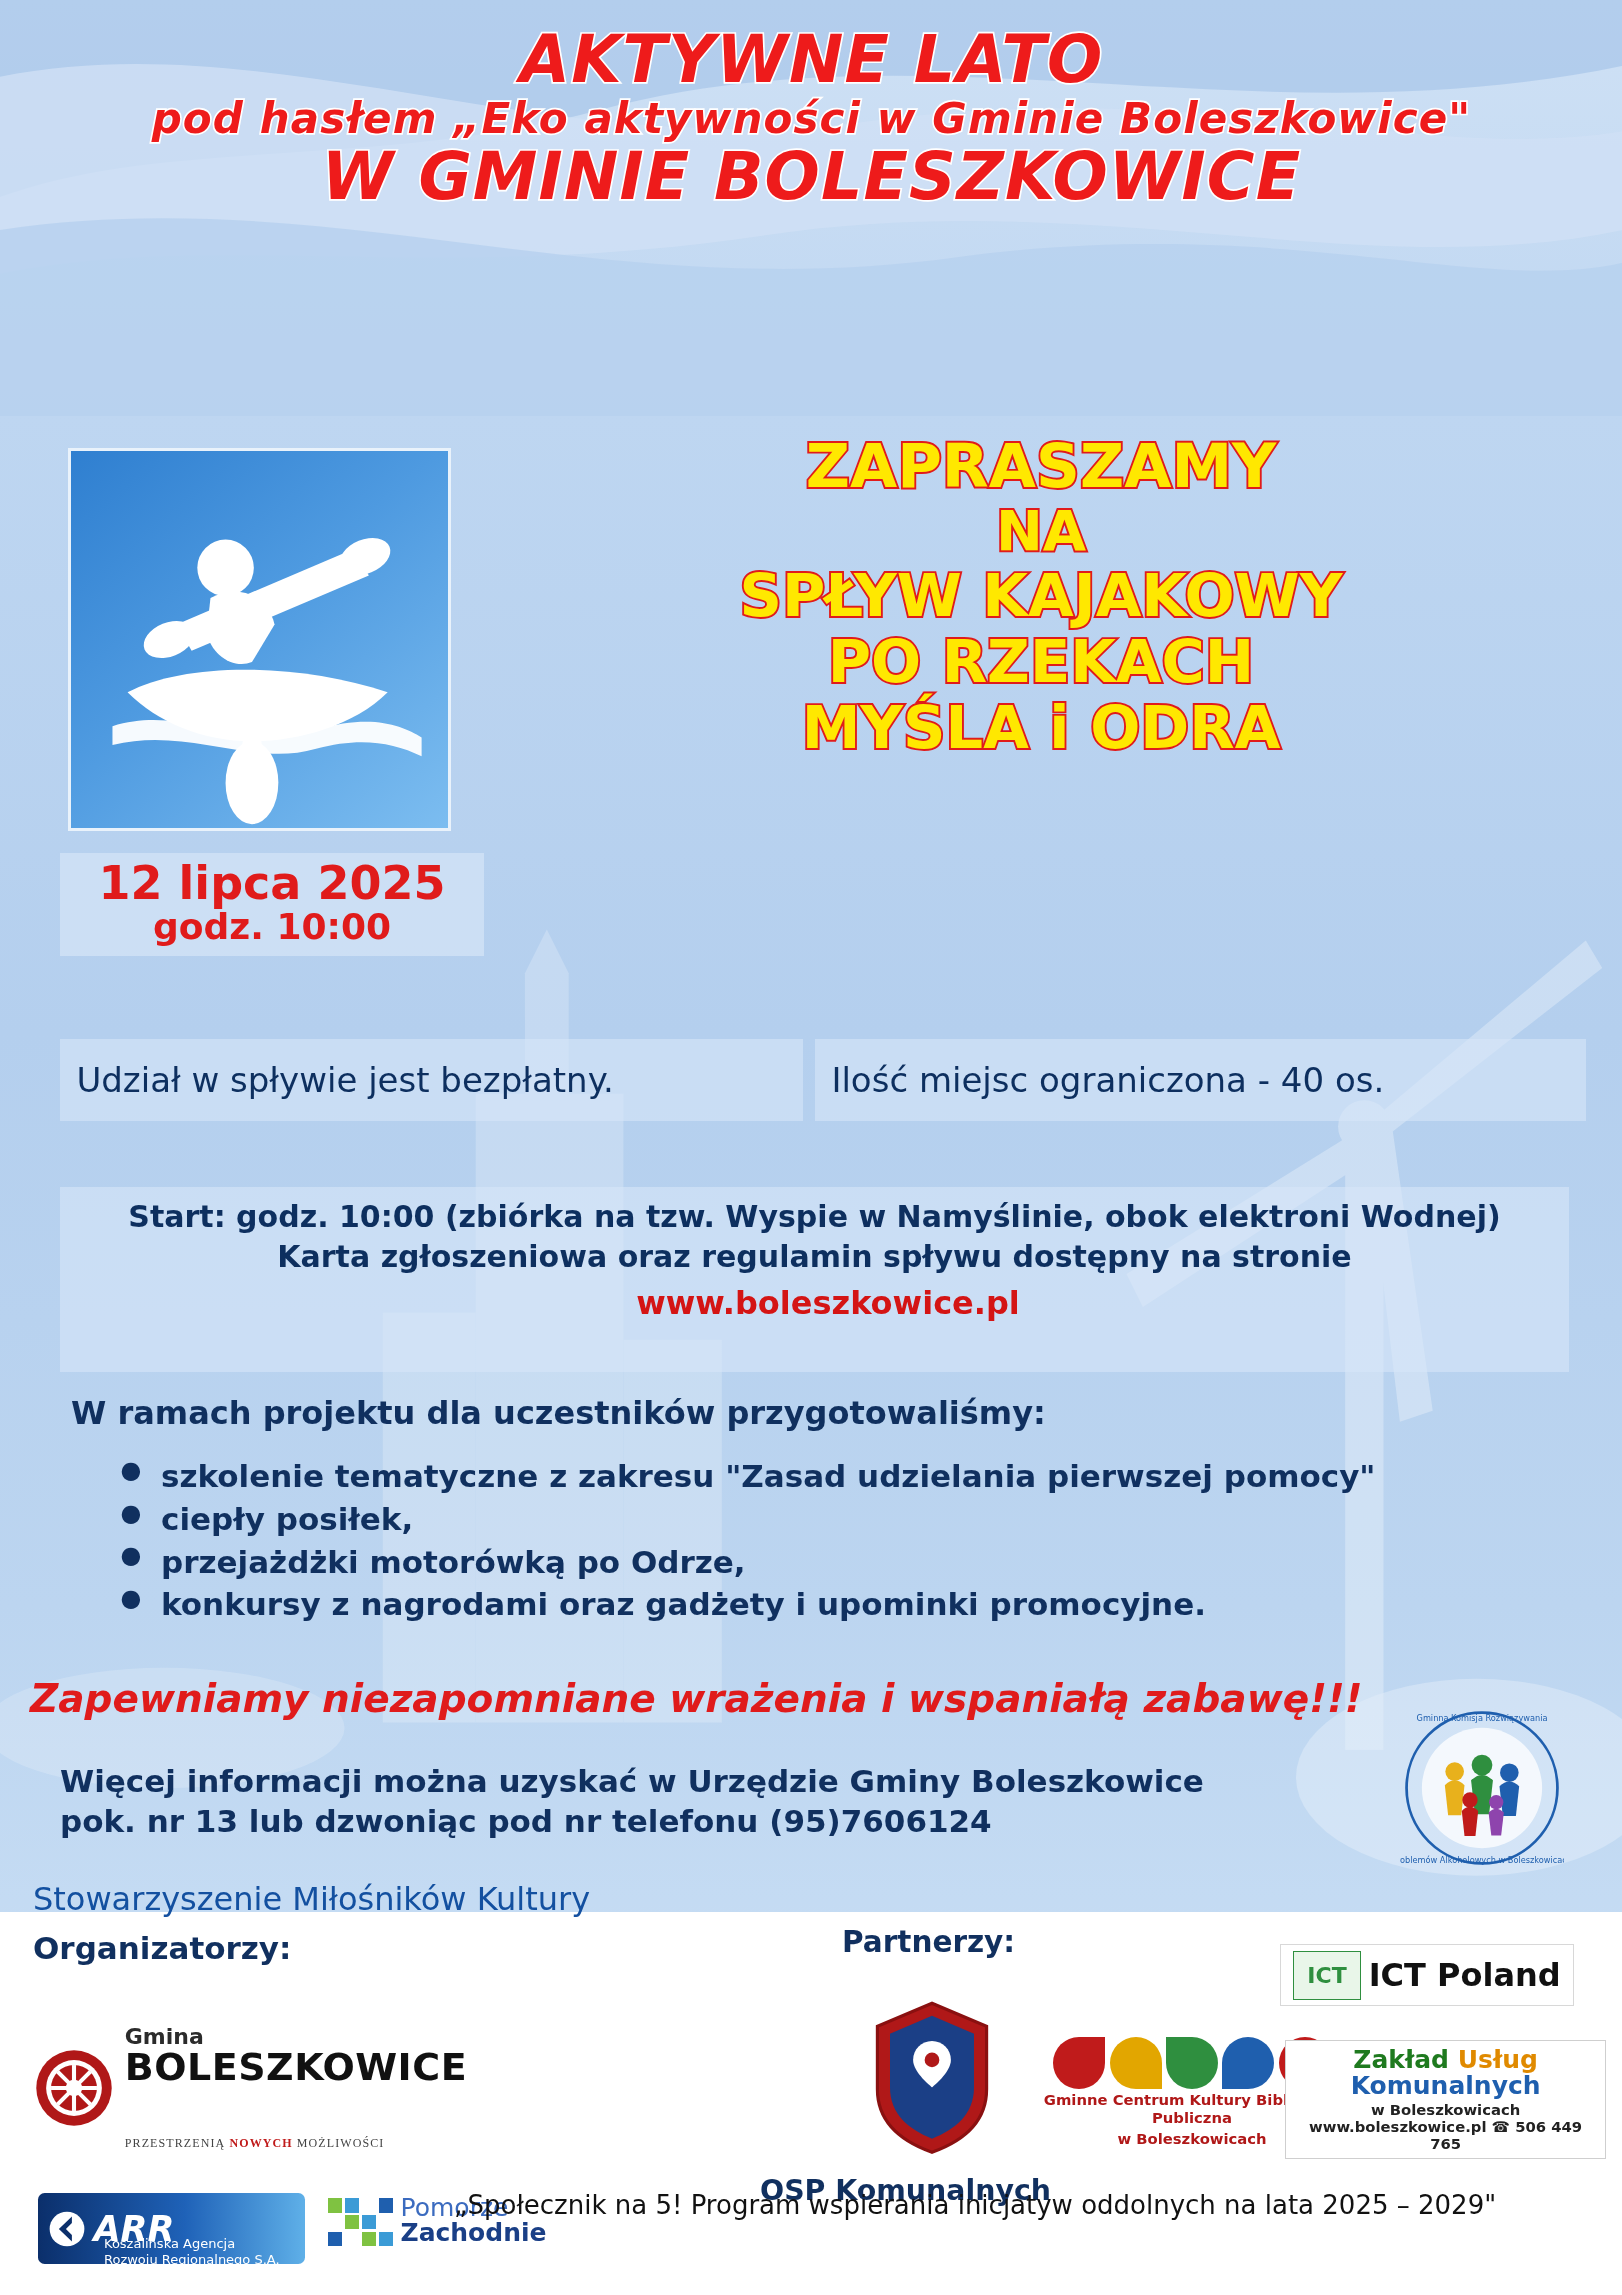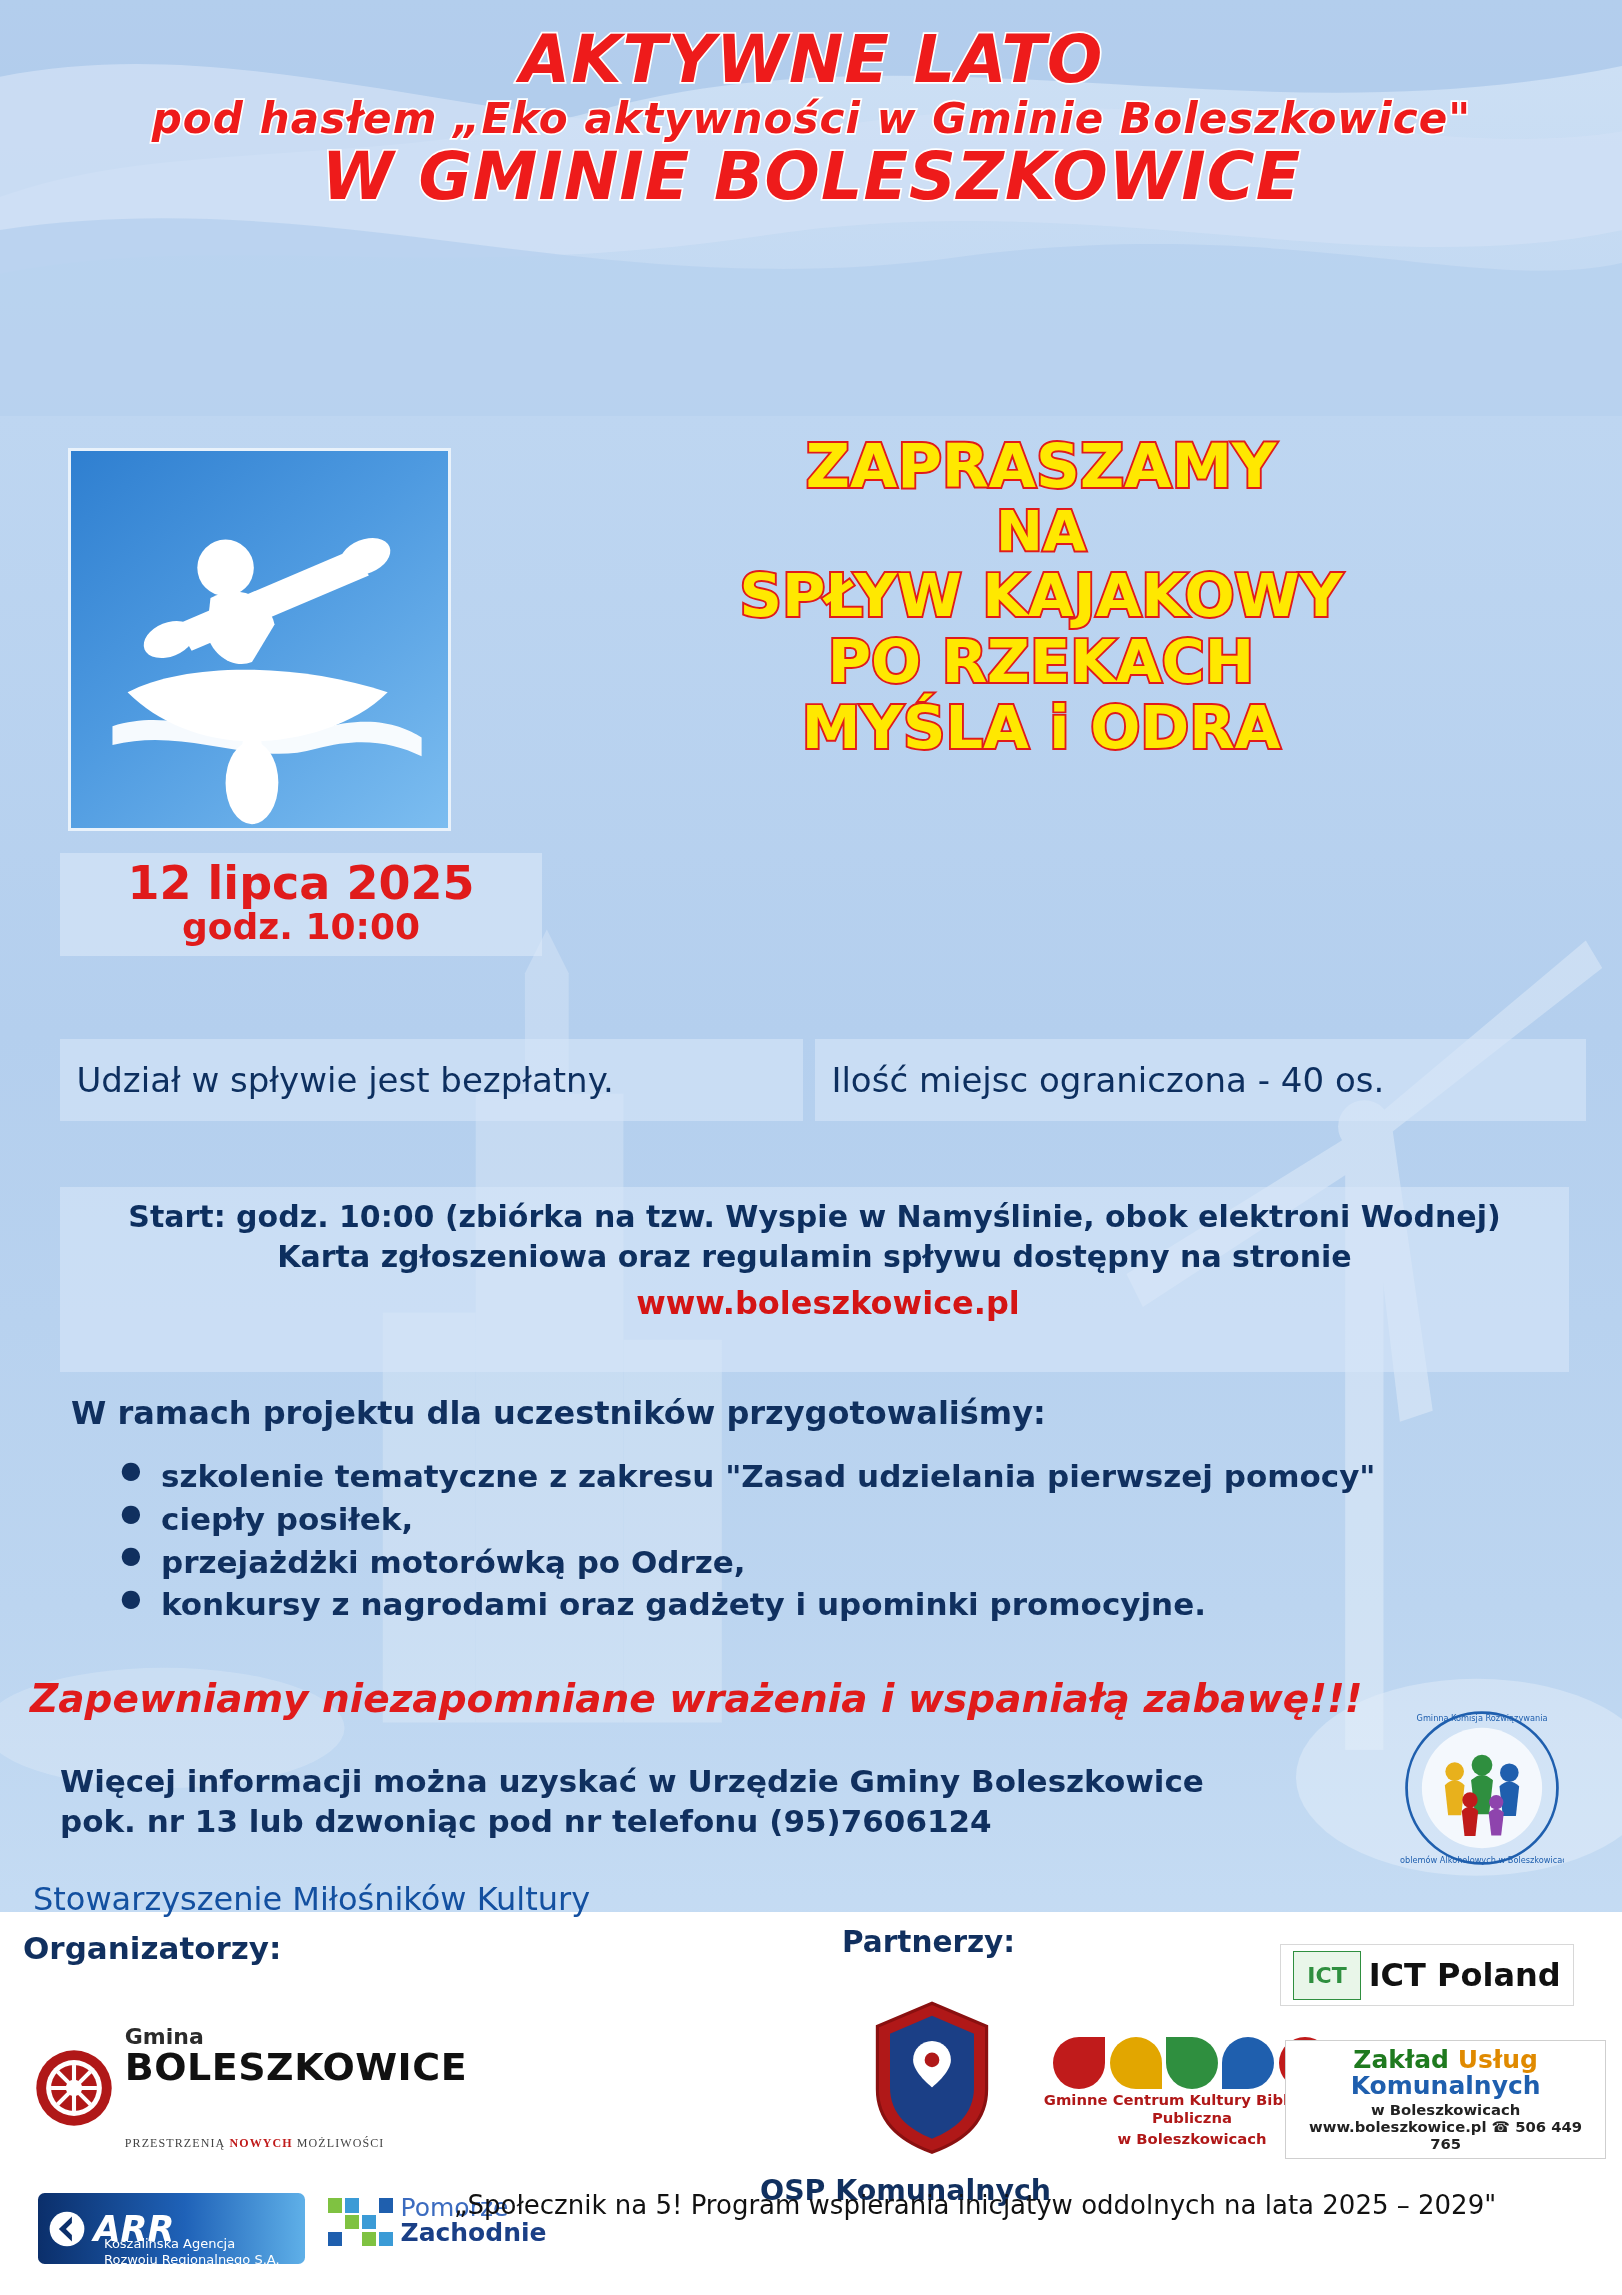"12 lipca 2025" .date-box { width: 482px -> 424px }
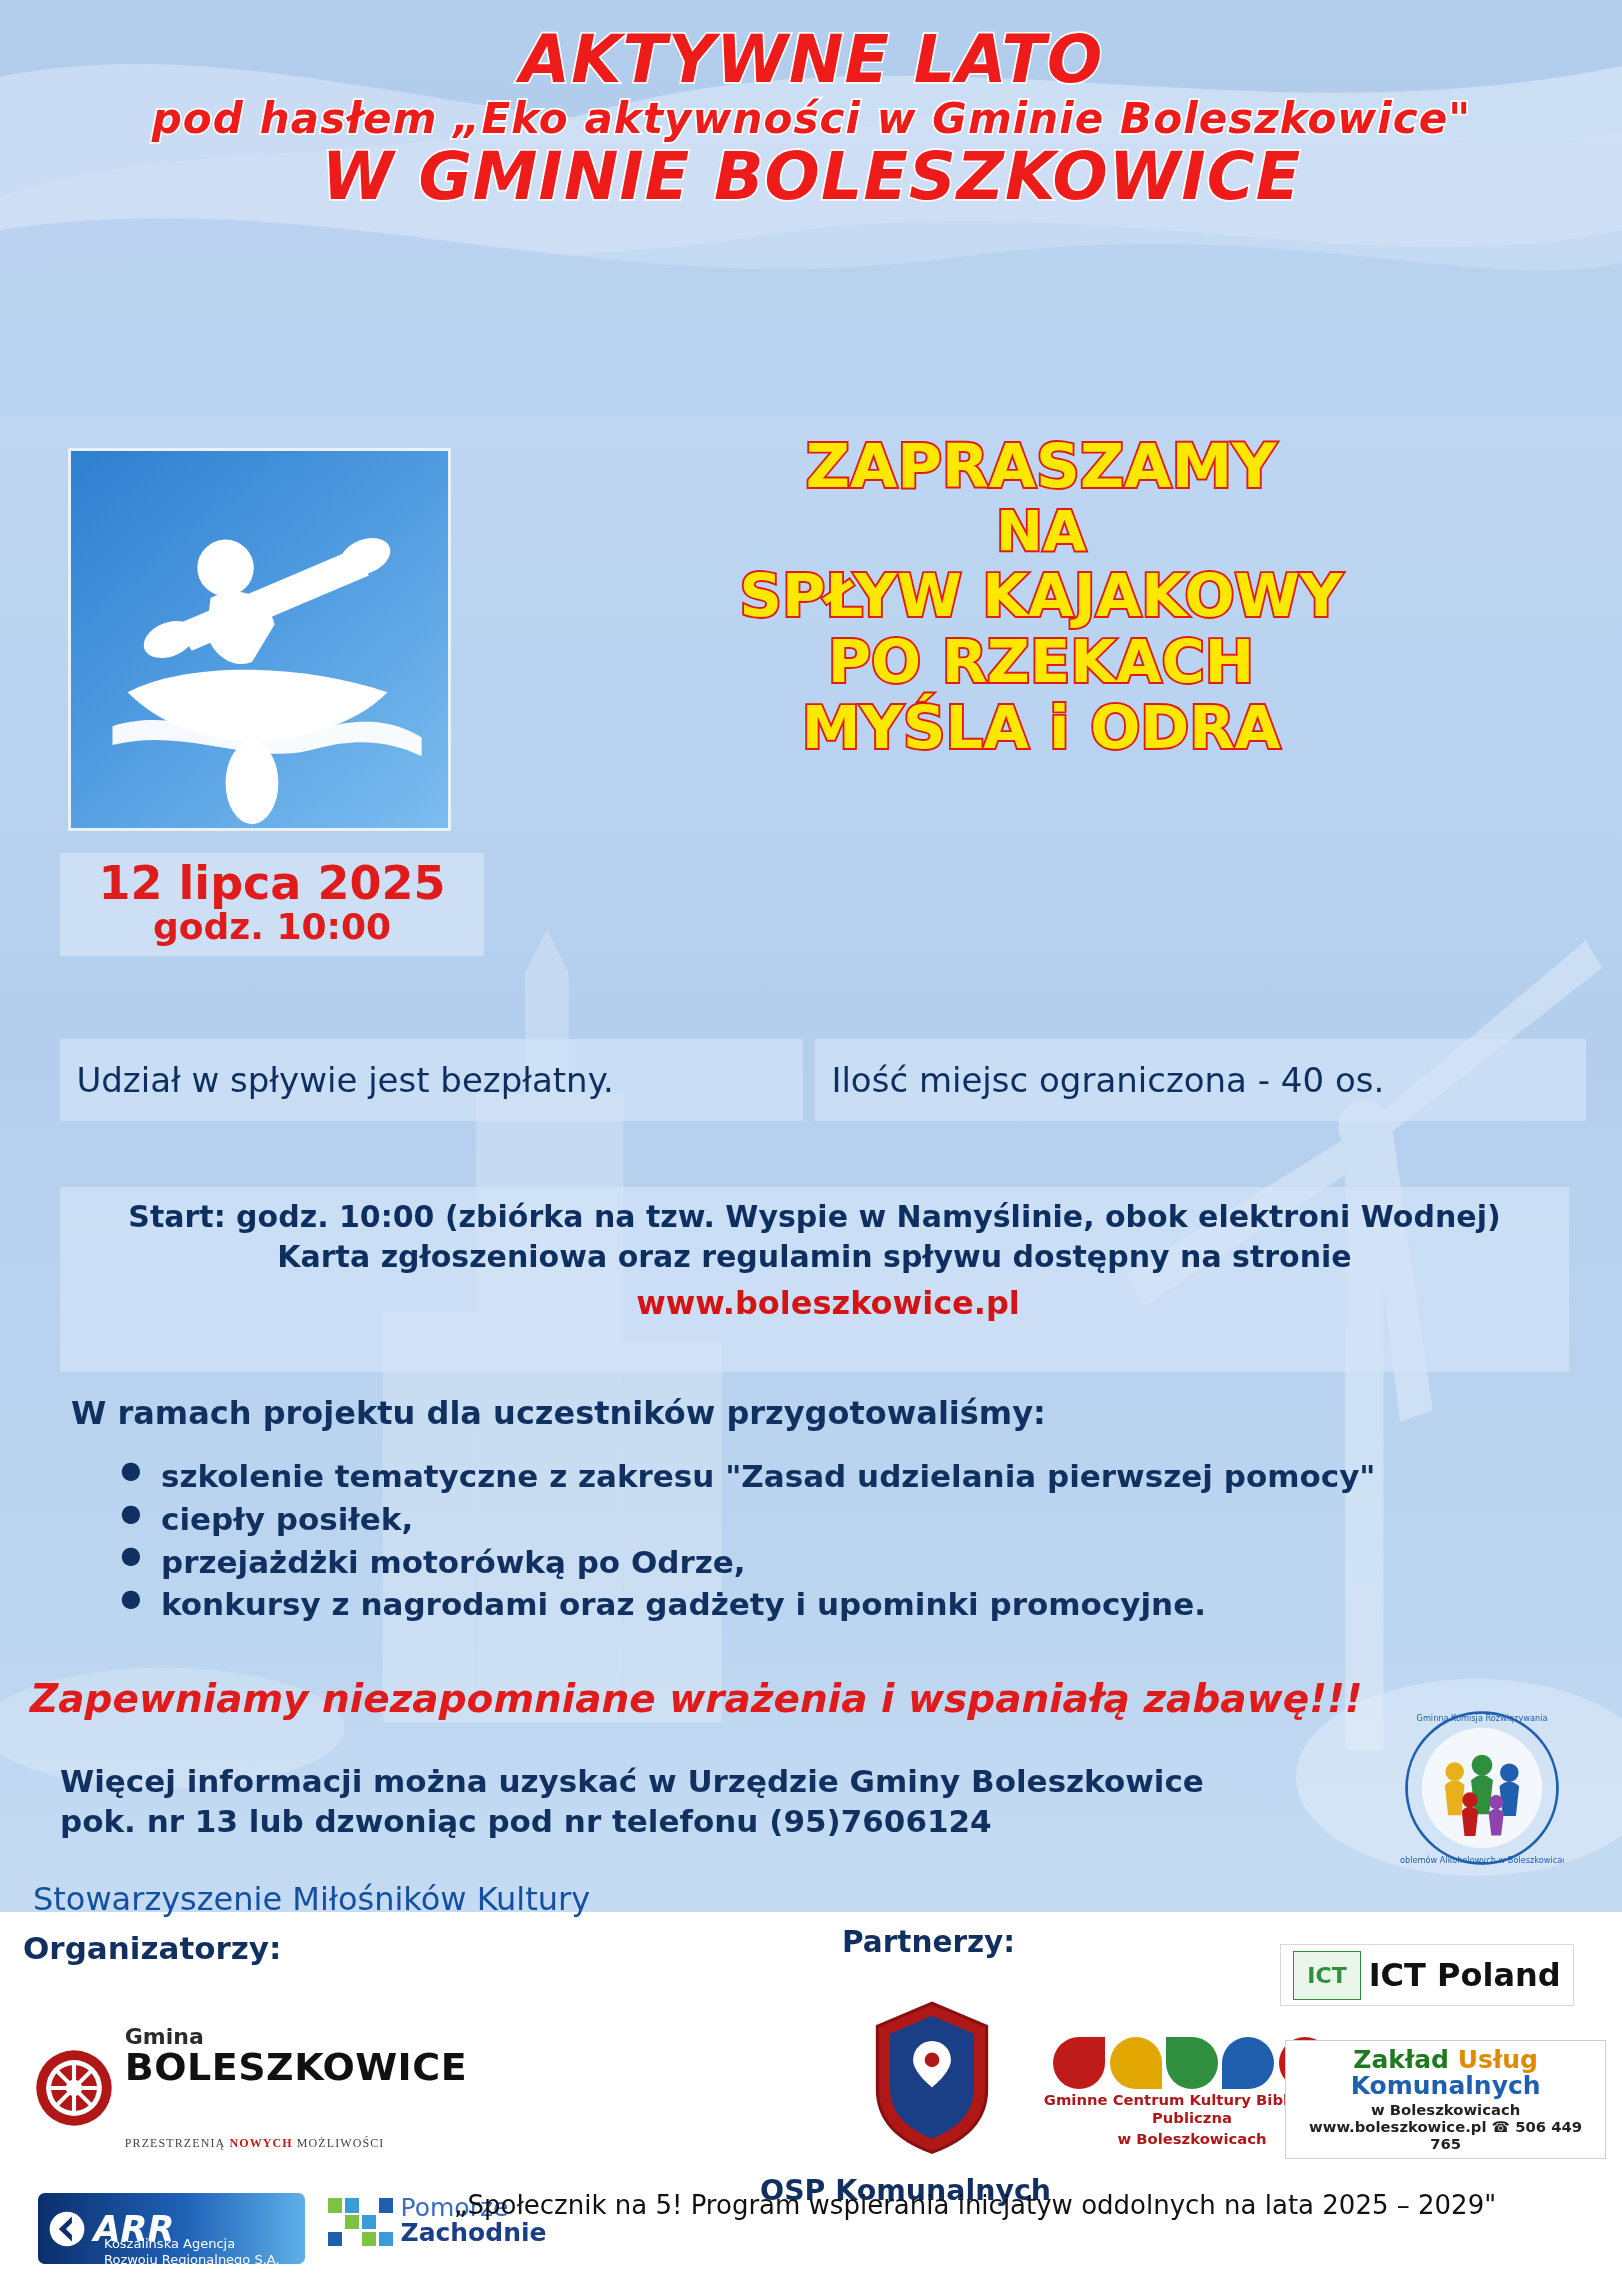"Organizatorzy:" .org-title { left: 23px -> 33px }
